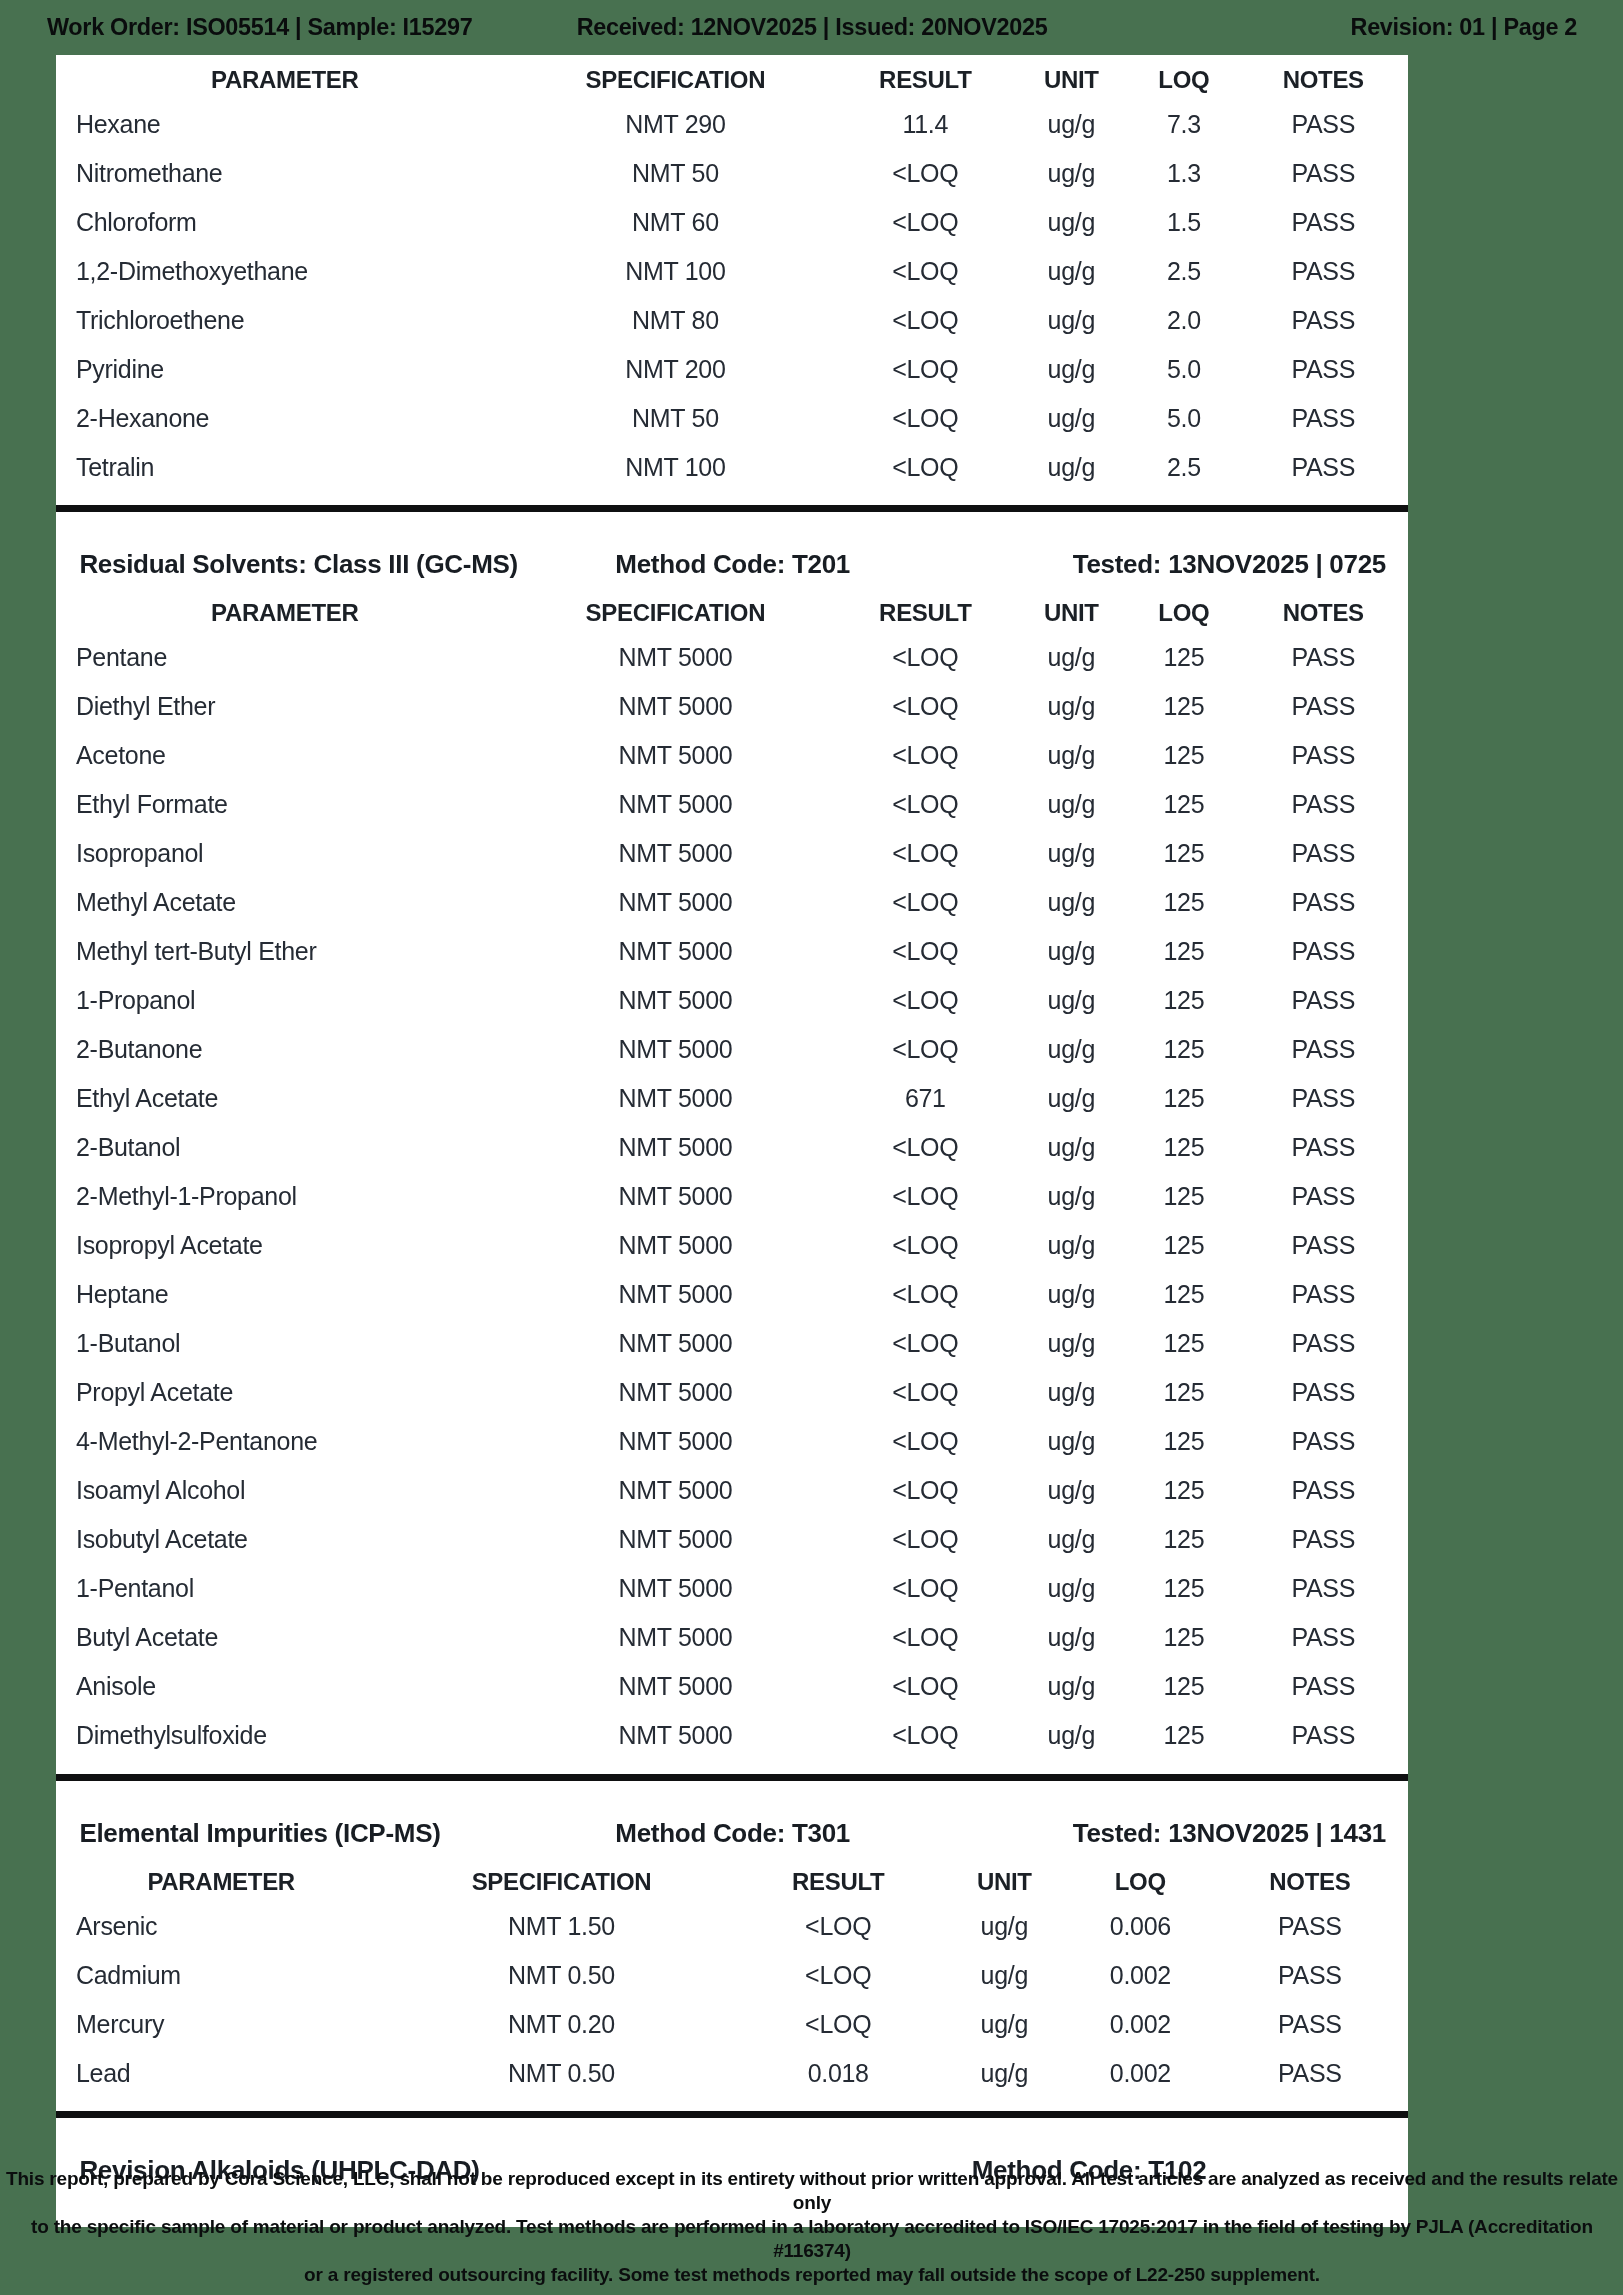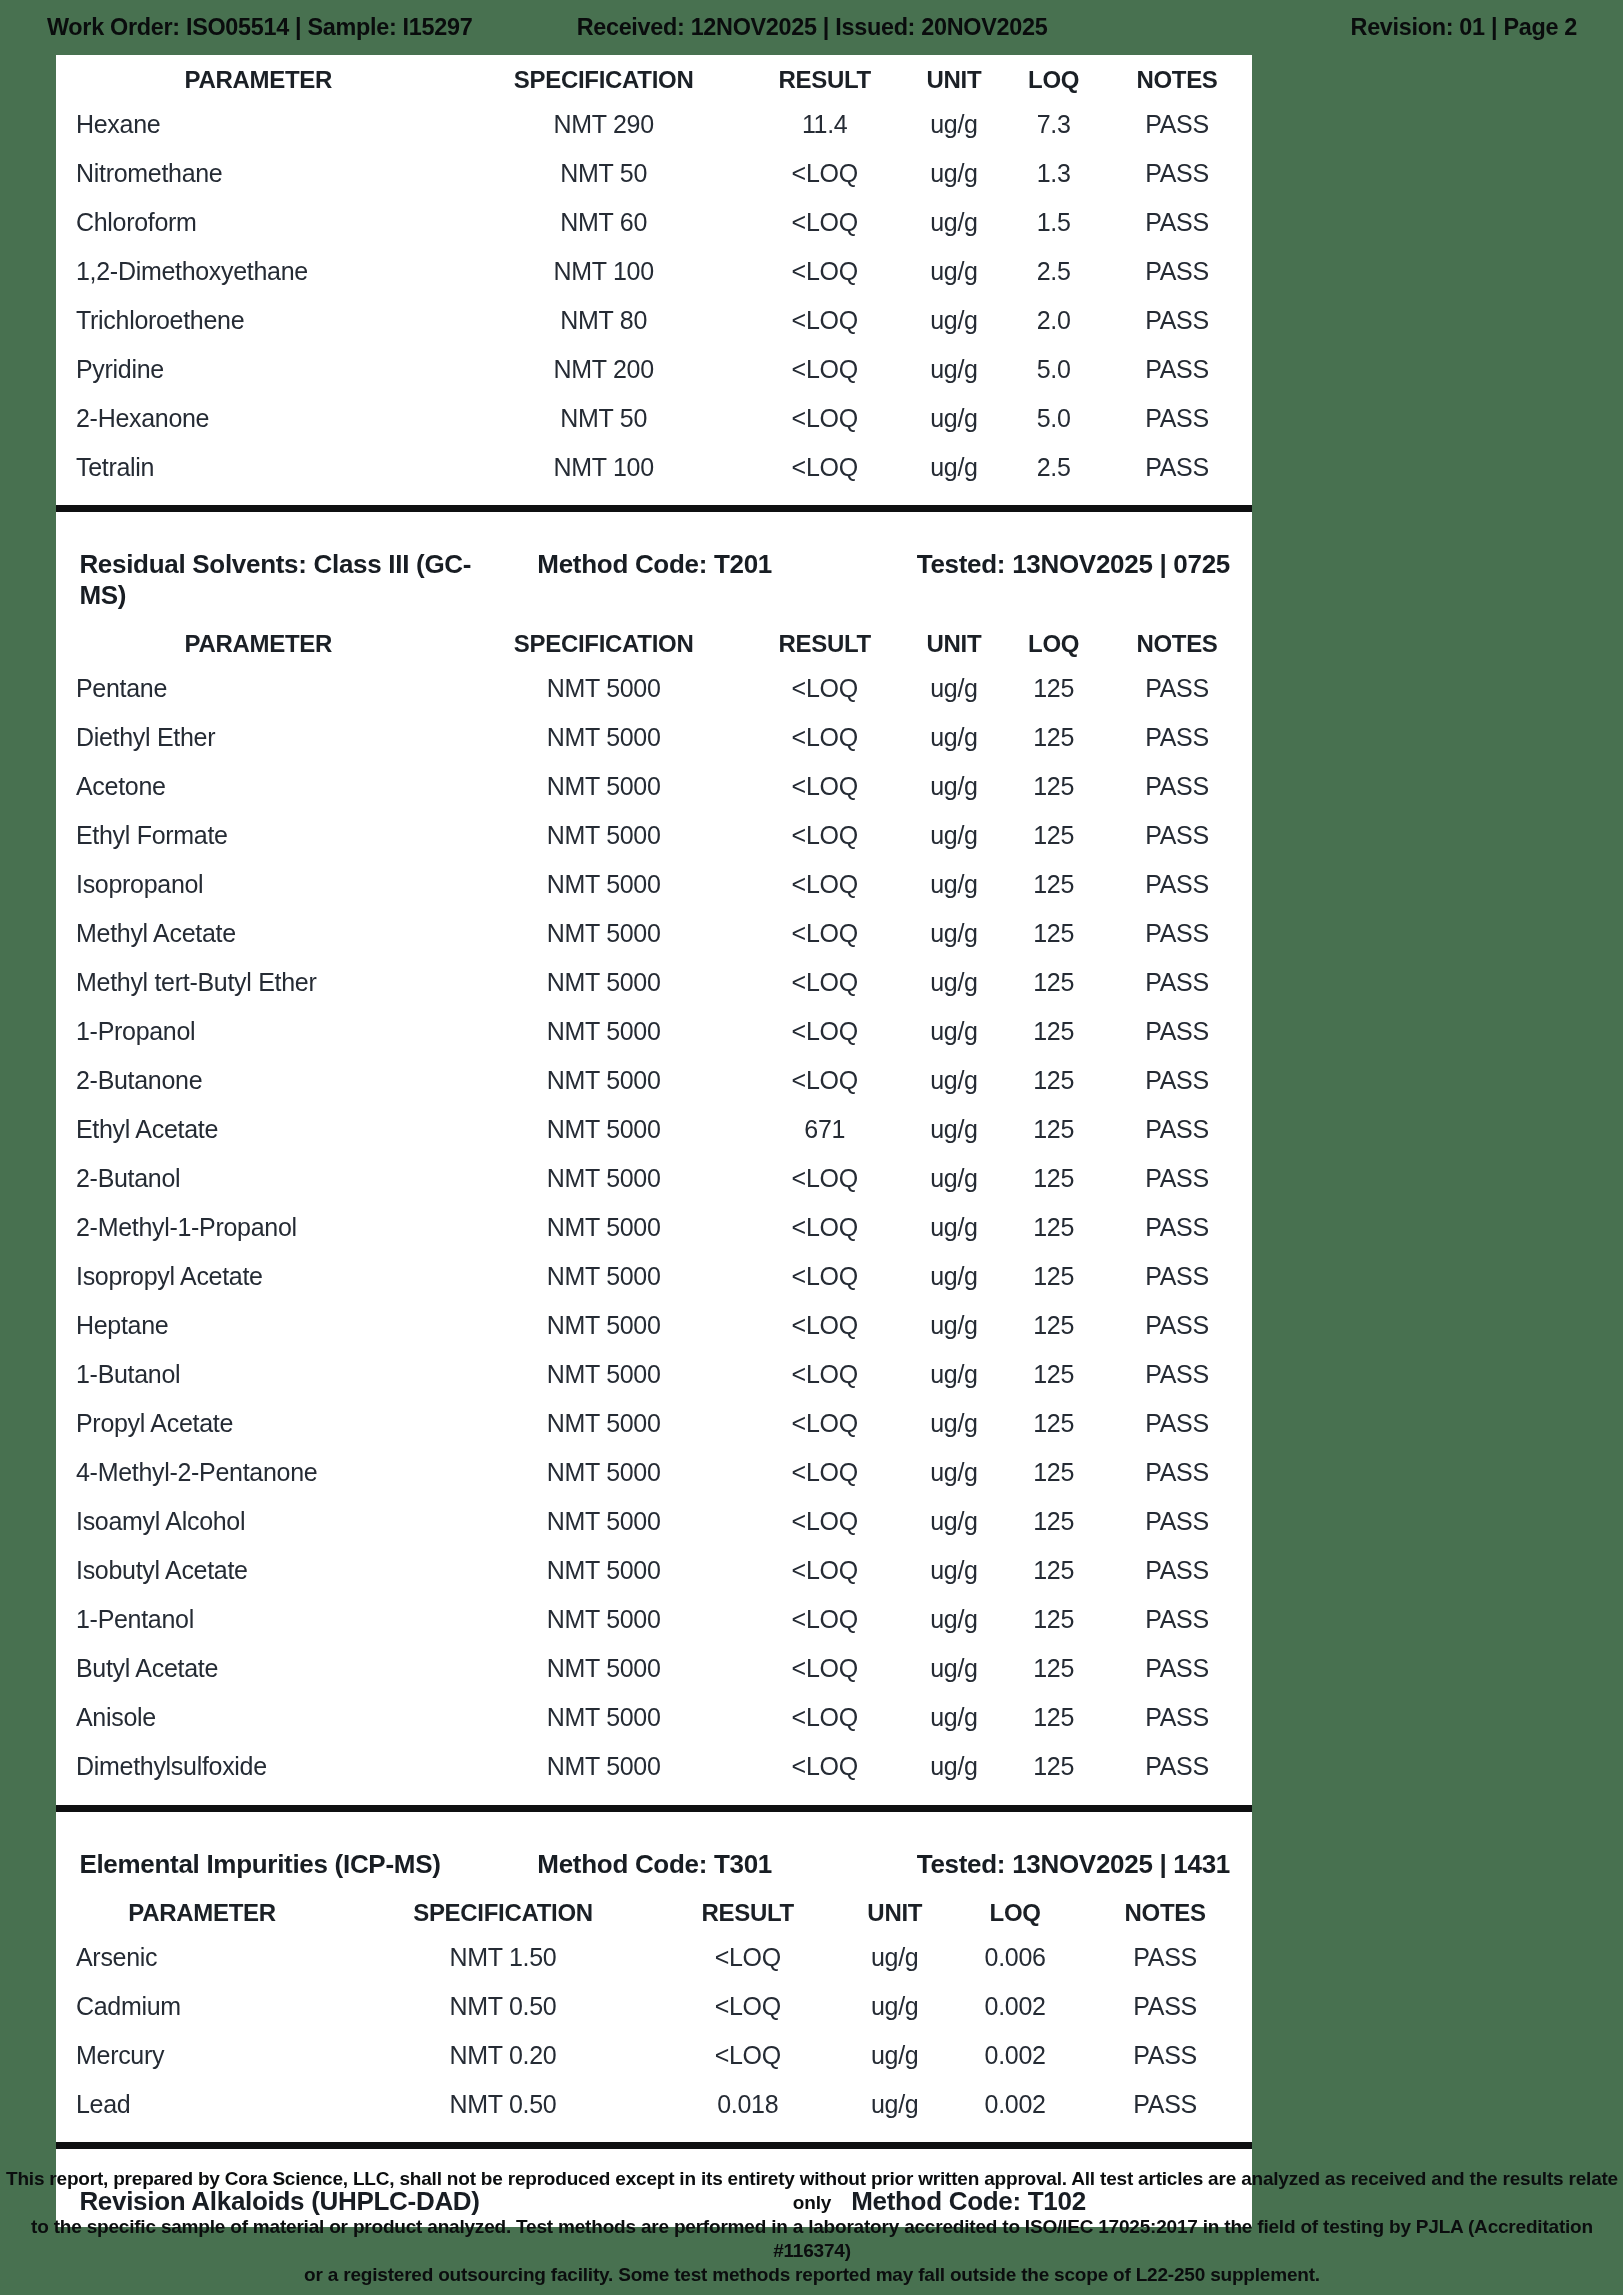"PARAMETER" .page { width: 1196px -> 1352px }
